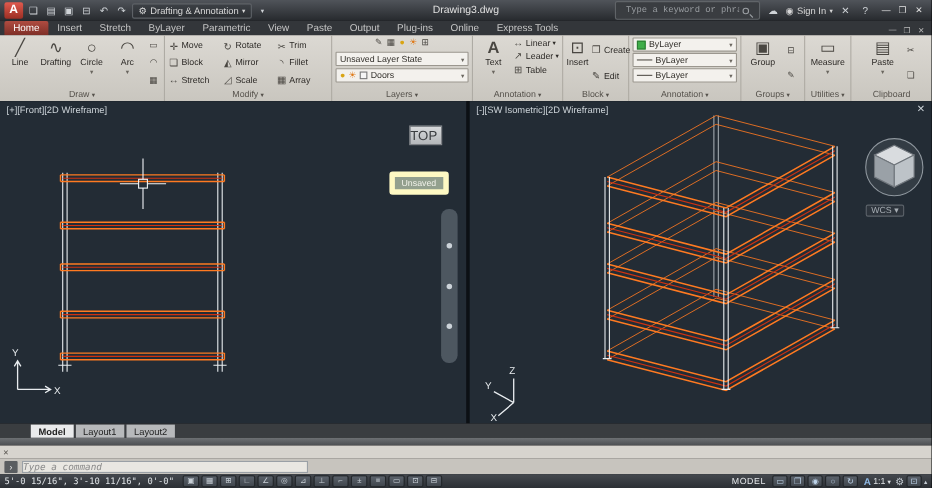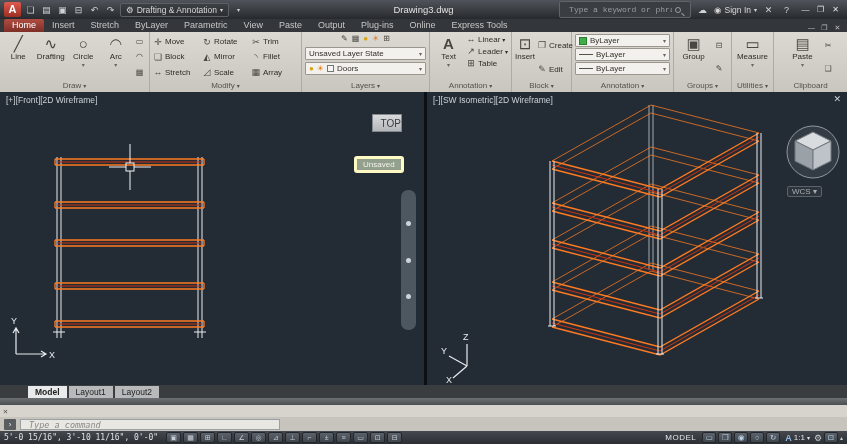"TOP" .minicube { font-size: 10px -> 12px; text-align: right -> left }
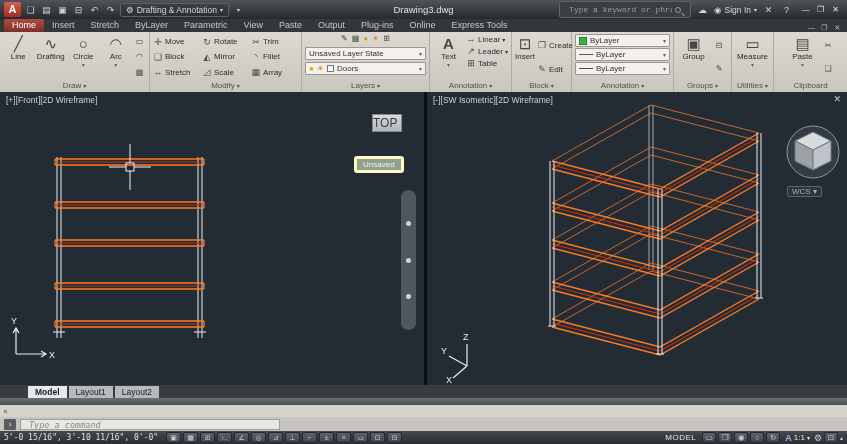"Unsaved" .unsavedpill { border: 3px solid #fef9c3 -> 5px solid #fef9c3 }
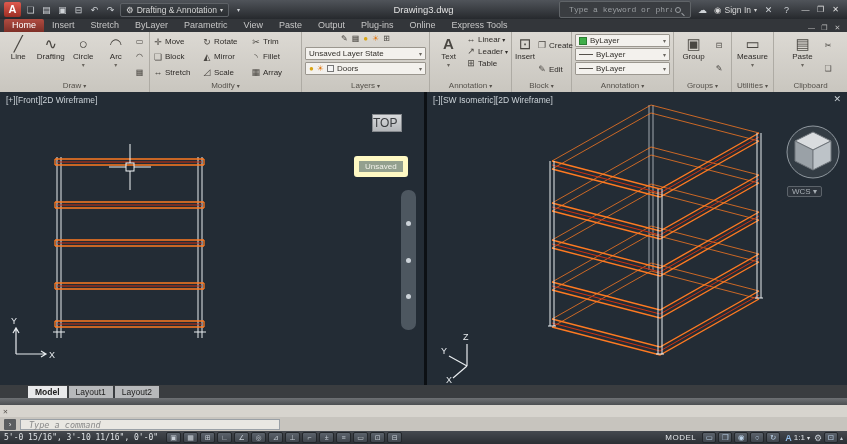"Type a command" .cmd-field { padding-left: 8px -> 0 }
